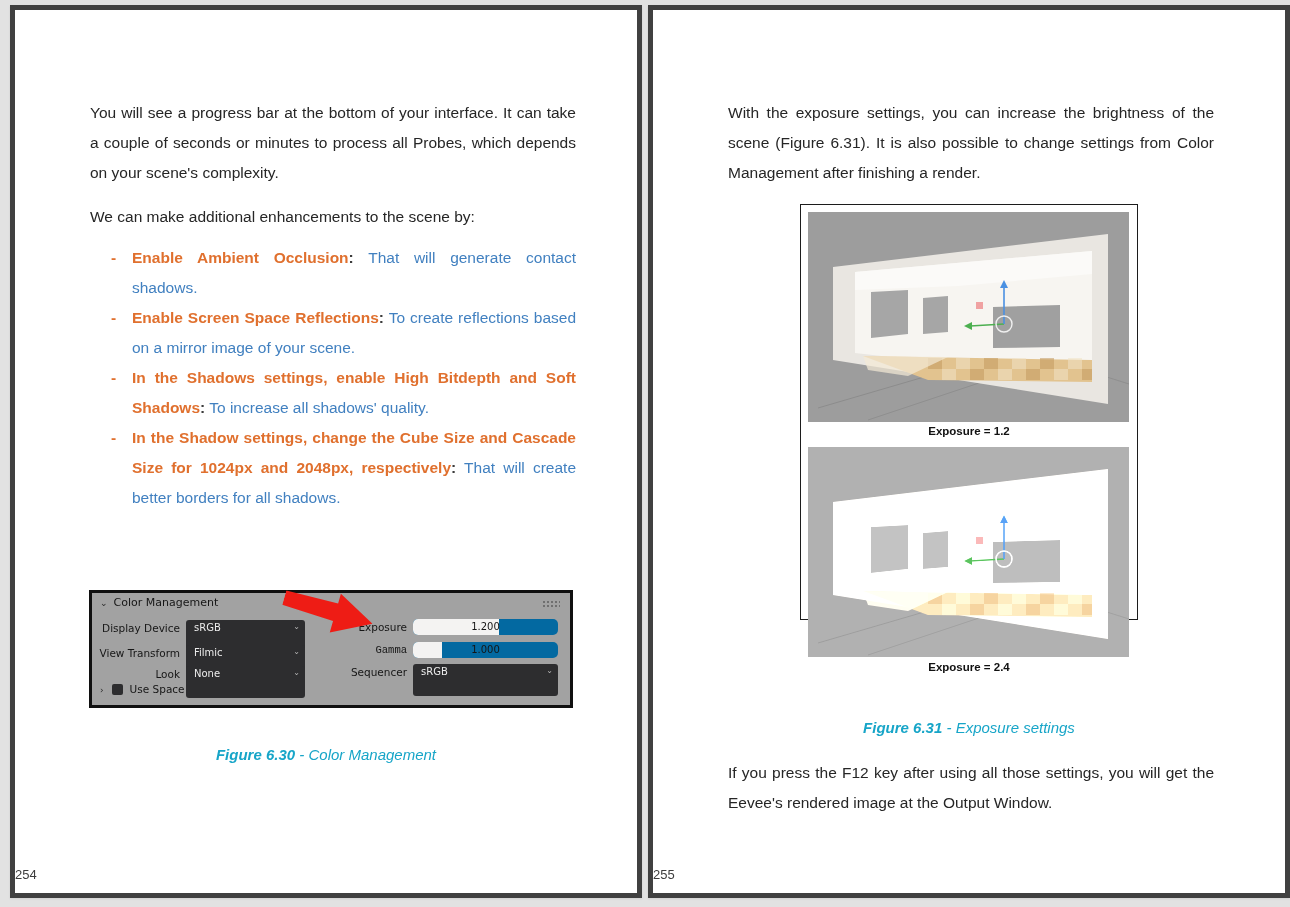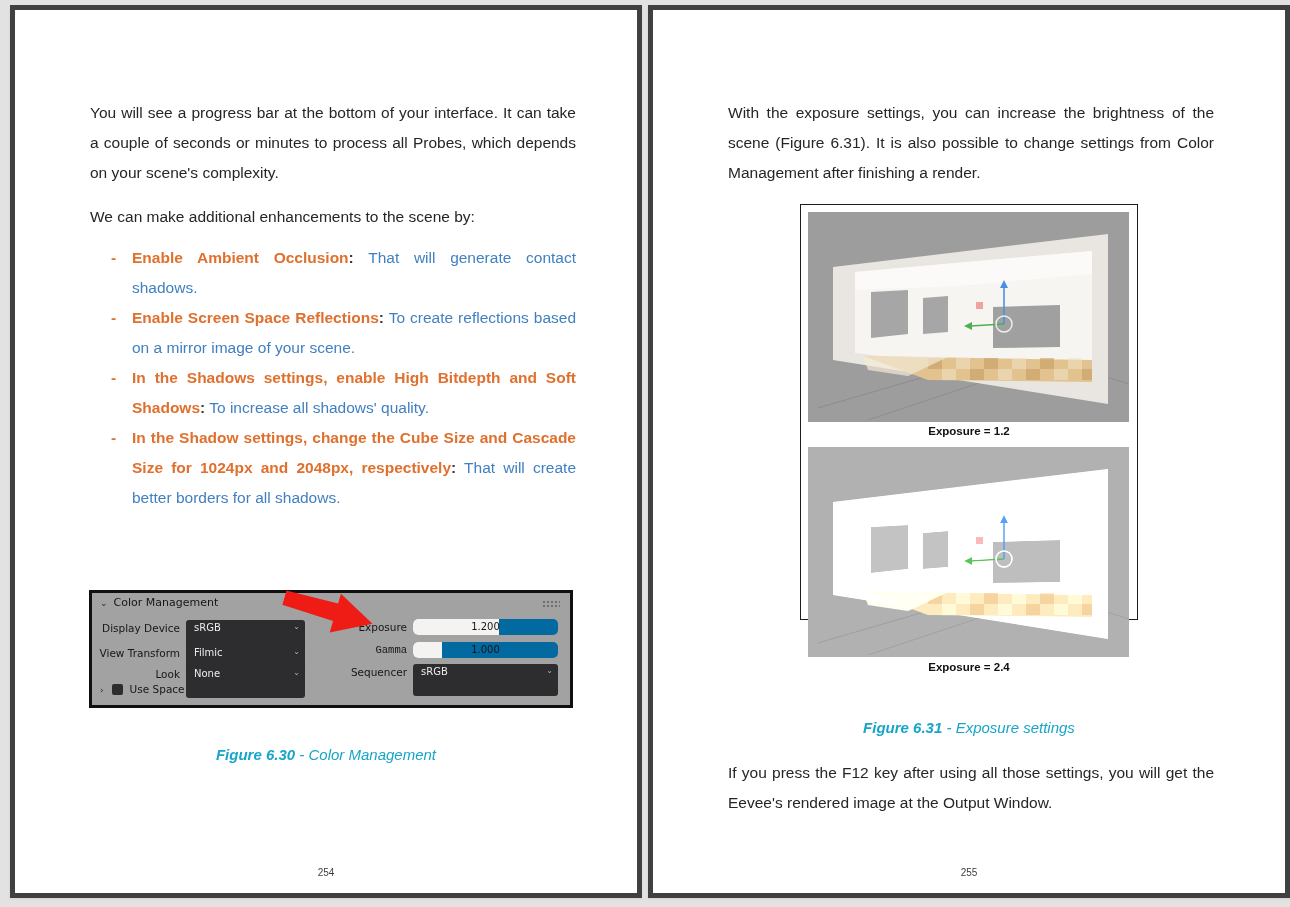"254" .page-number { font-size: 10px -> 13px; text-align: center -> left }
